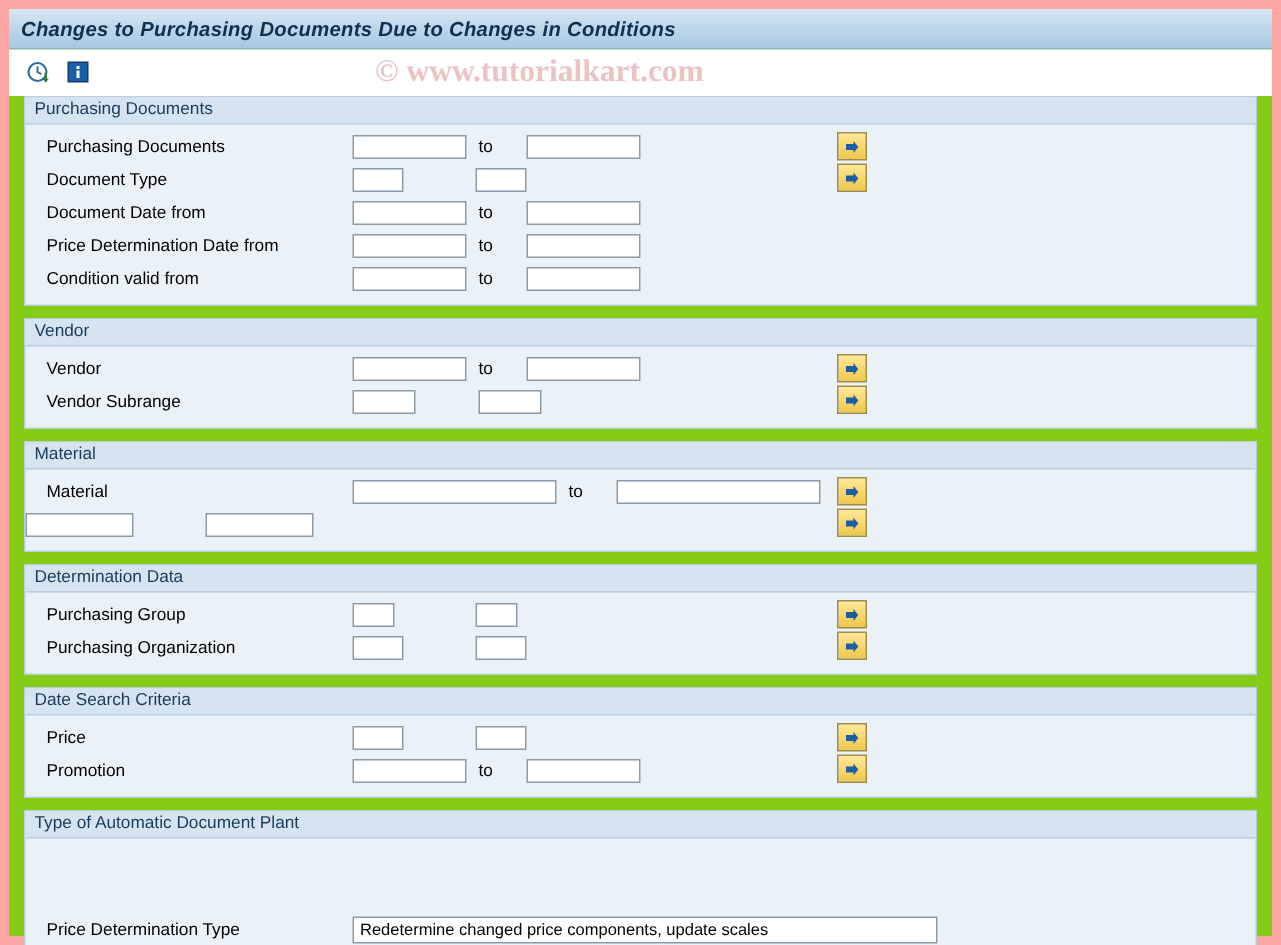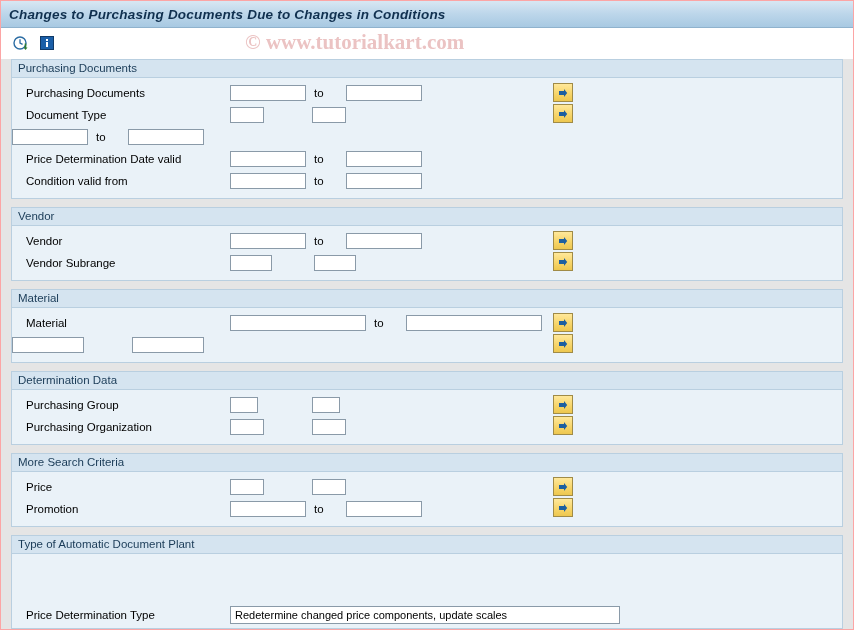"Changes to Purchasing Documents Due" .app { background: #e5e5e5 -> #84cc16; border: 1px solid #fca5a5 -> 6px solid #fca5a5 }
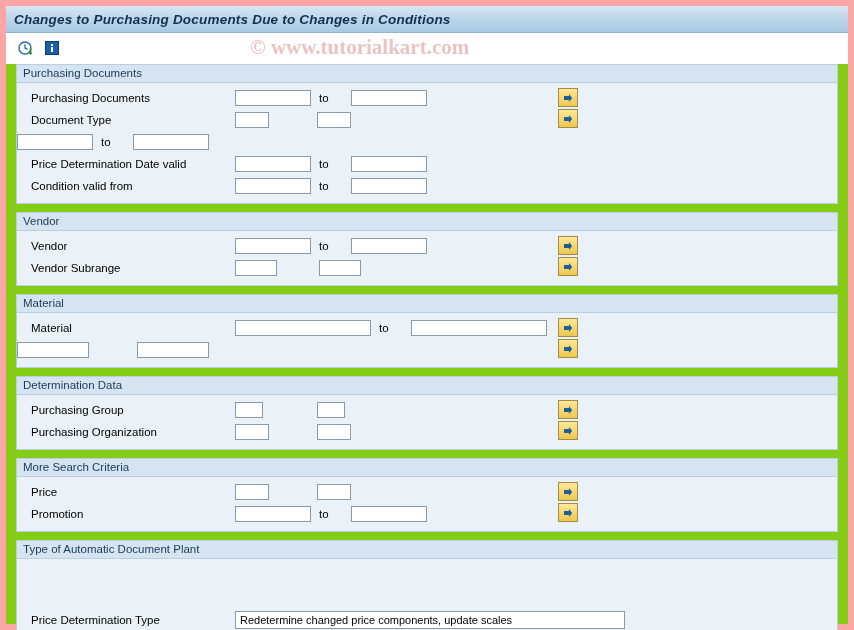"Document Date from" span.lbl { html: none -> <span>Document Date from</span> }
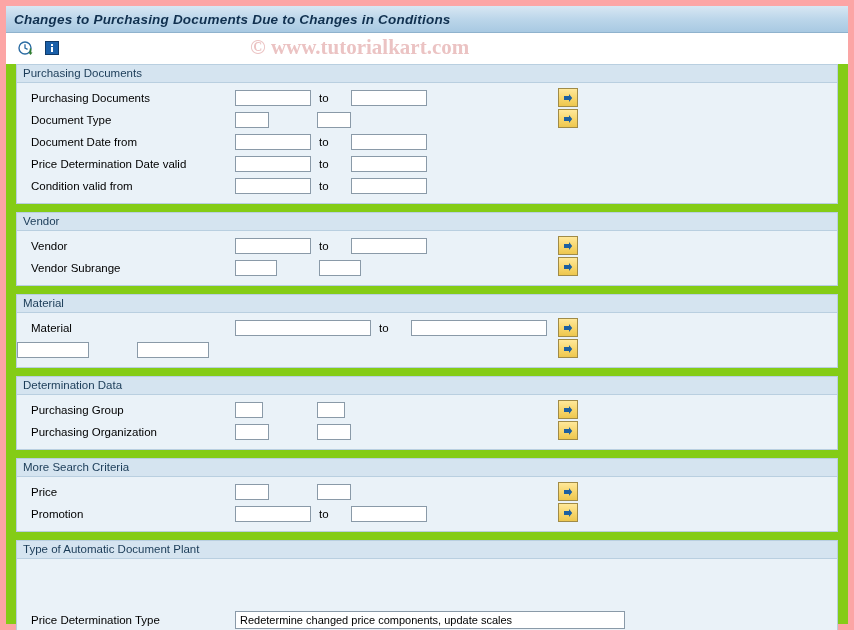"Price Determination Date valid" span.lbl { text: valid -> from }
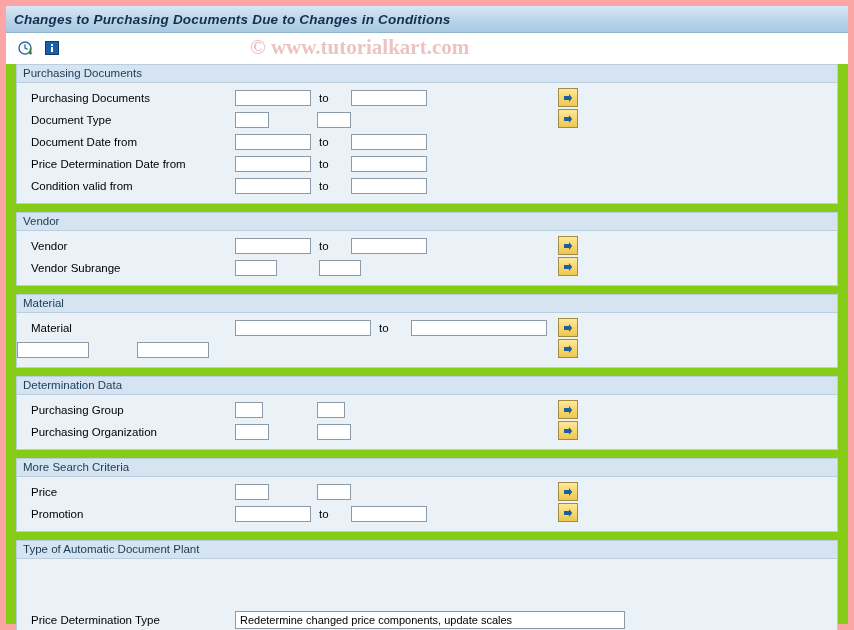"More Search Criteria" div.group-header { text: More -> Date }
